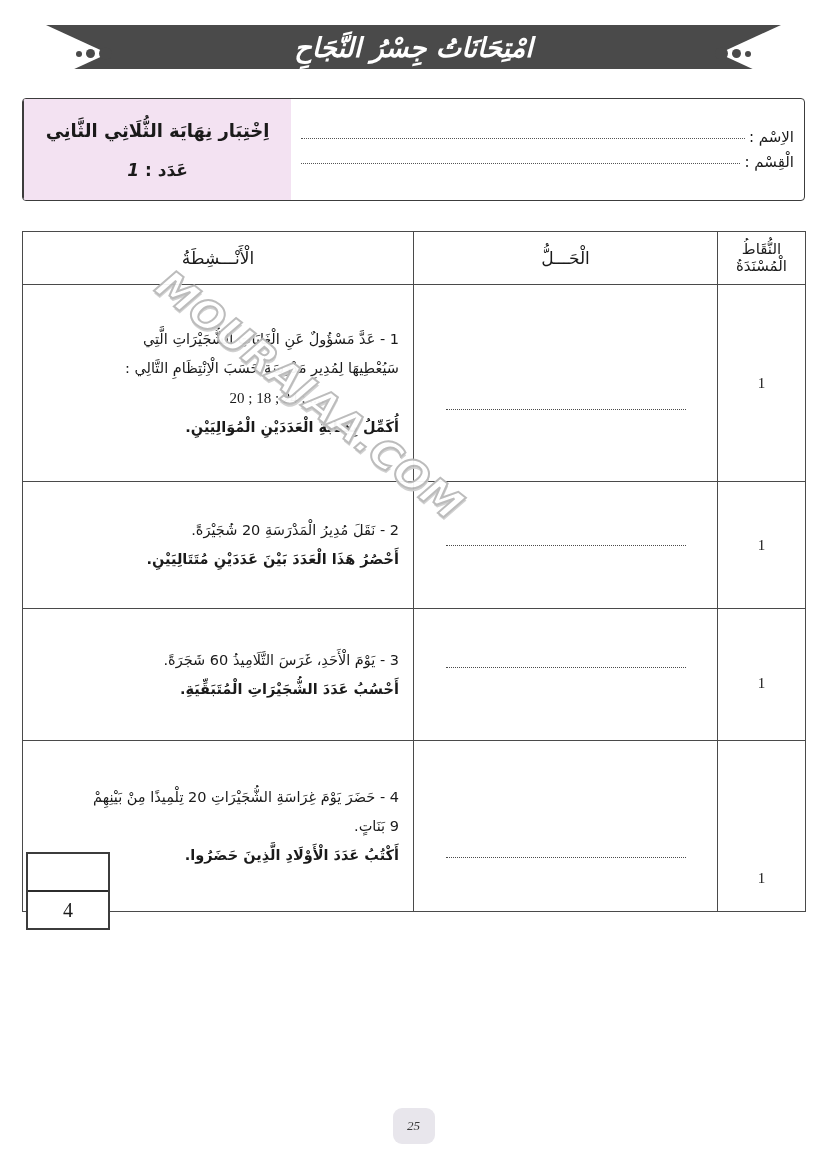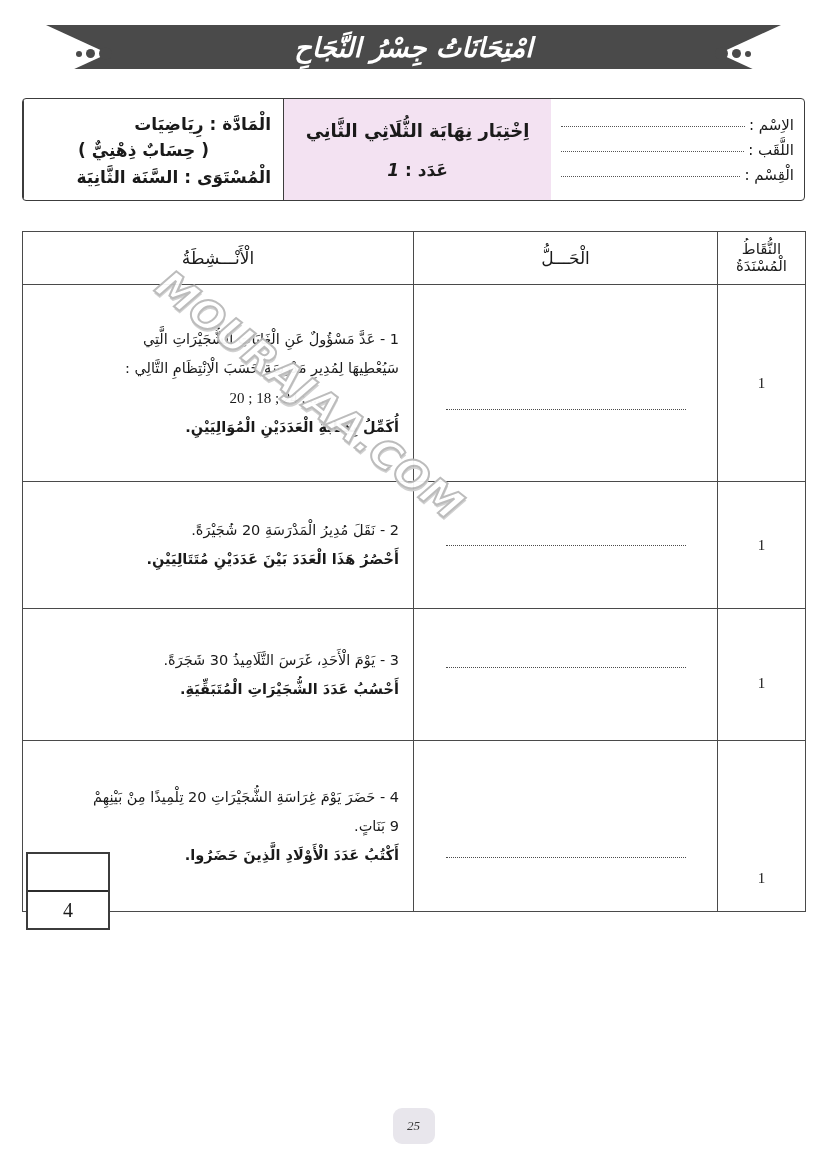"الْمَادَّة : رِيَاضِيَات" div.info-subject { html: <div> <div>الْمَادَّة : رِيَاضِيَات</div> <div>( حِسَابٌ ذِهْنِيٌّ )</div> <div>الْمُسْتَوَى : السَّنَة الثَّانِيَة</div> </div> -> none }
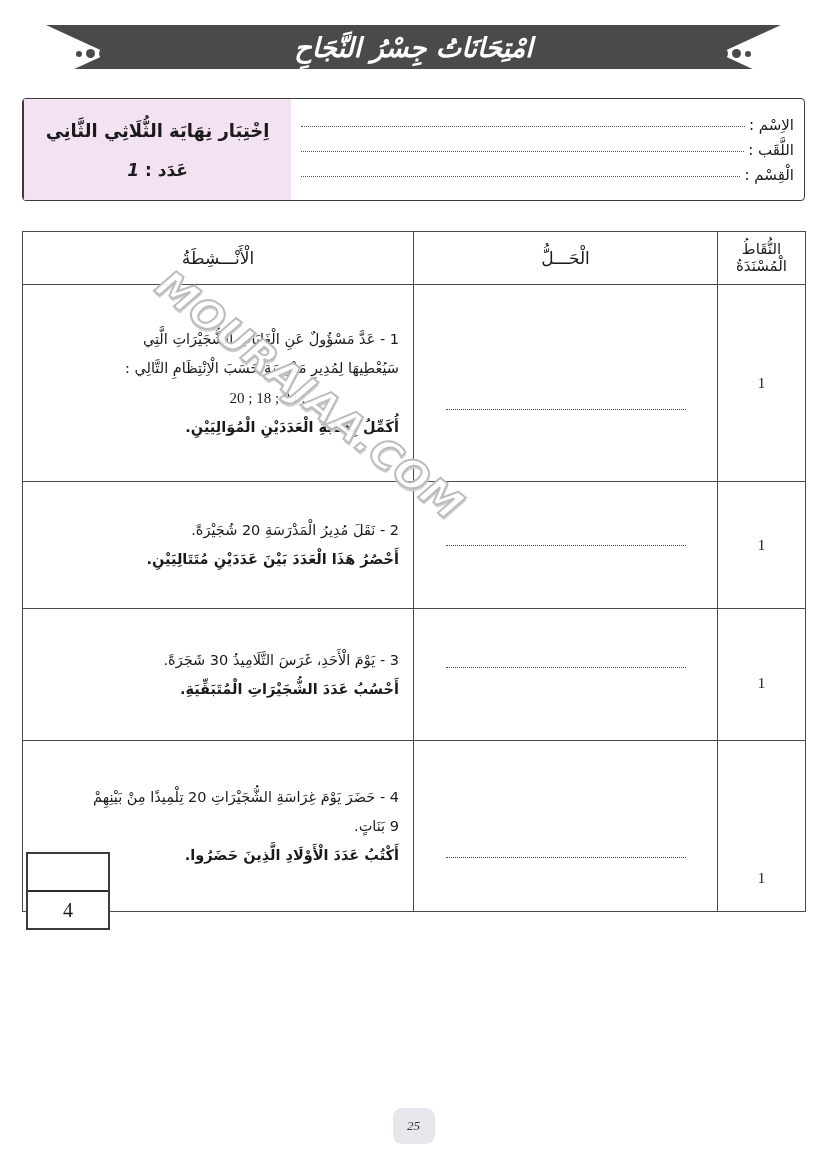"اللَّقَب :" div.field-row { html: <div> <span>اللَّقَب :</span> <span></span> </div> -> none }
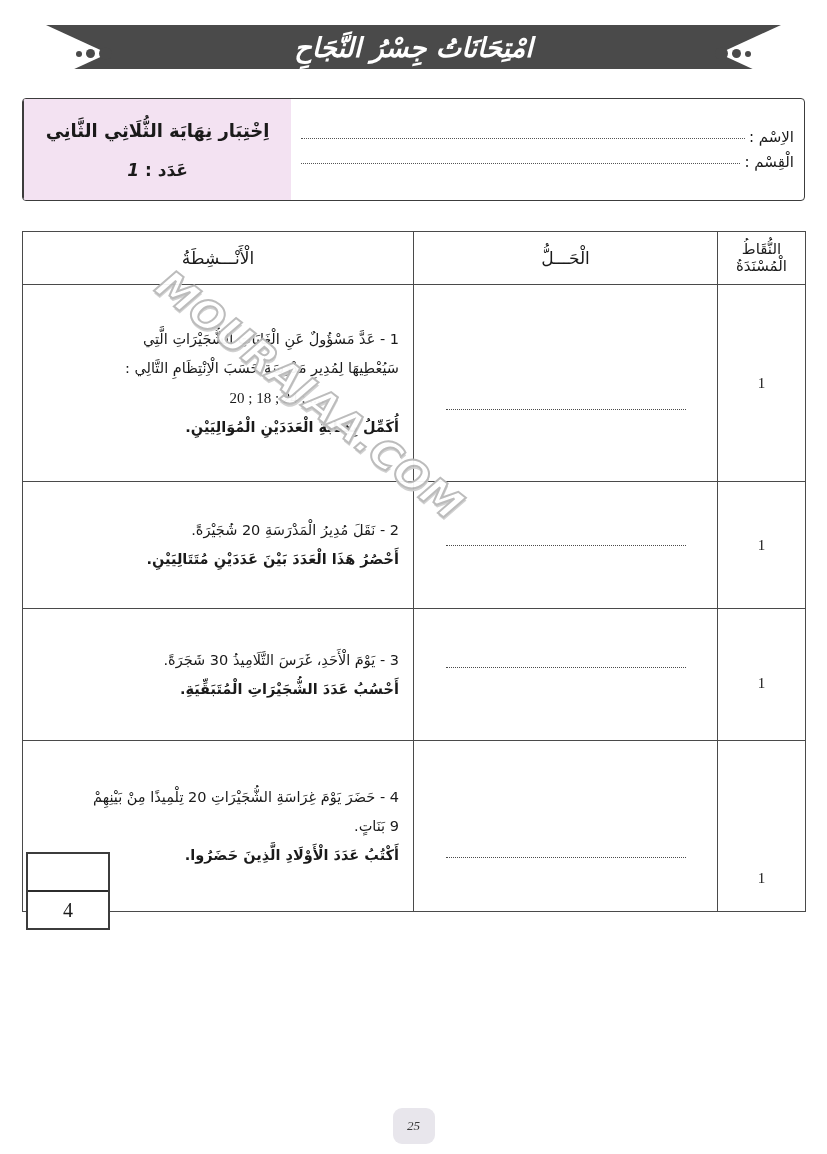"3 - يَوْمَ الْأَحَدِ، غَرَسَ" p { text: 30 -> 60 }
